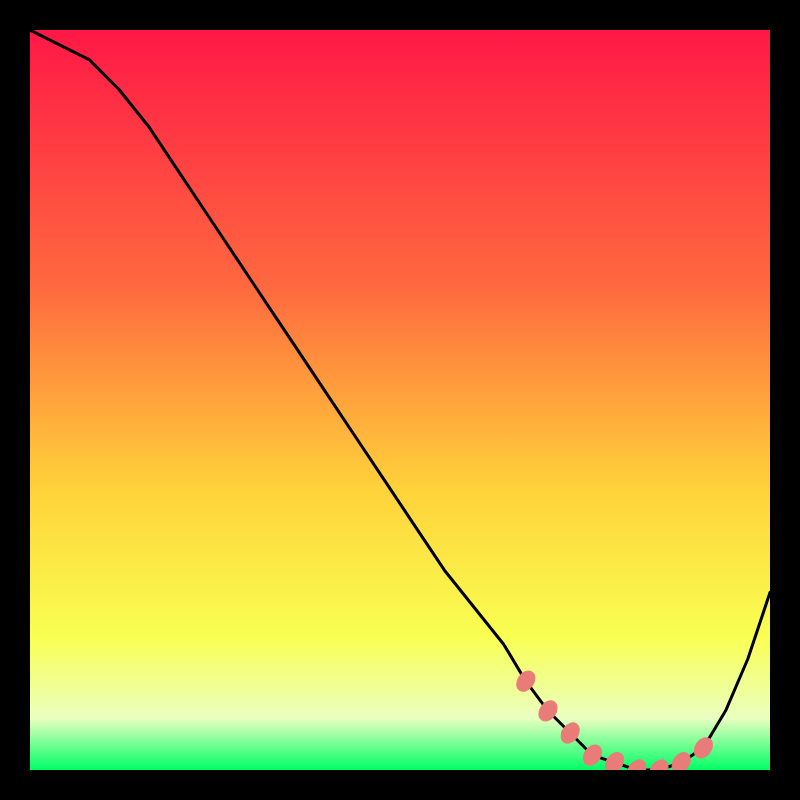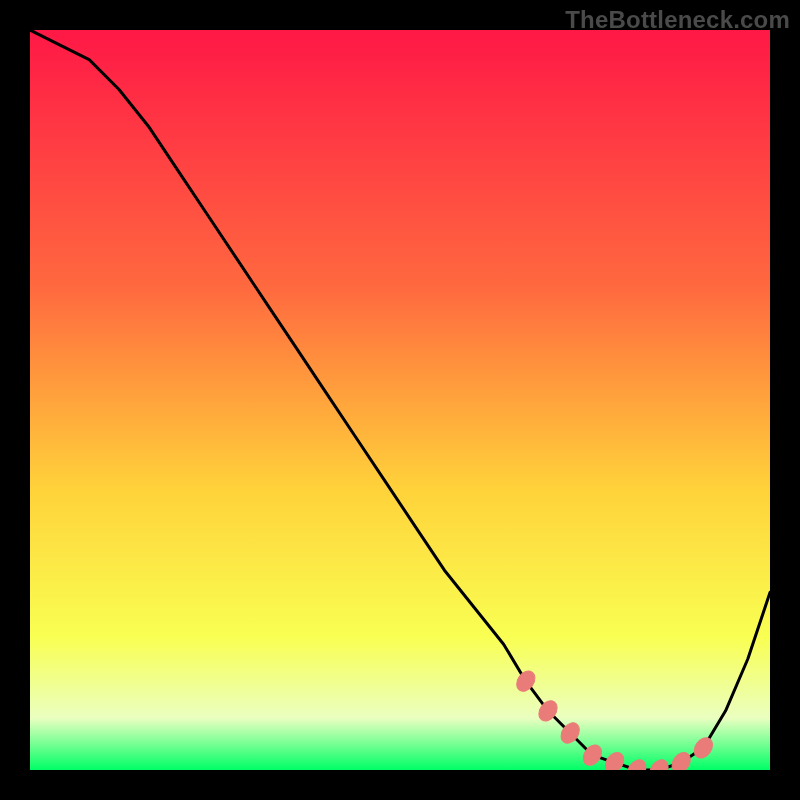"TheBottleneck.com" div.watermark { html: <div>TheBottleneck.com</div> -> none }
